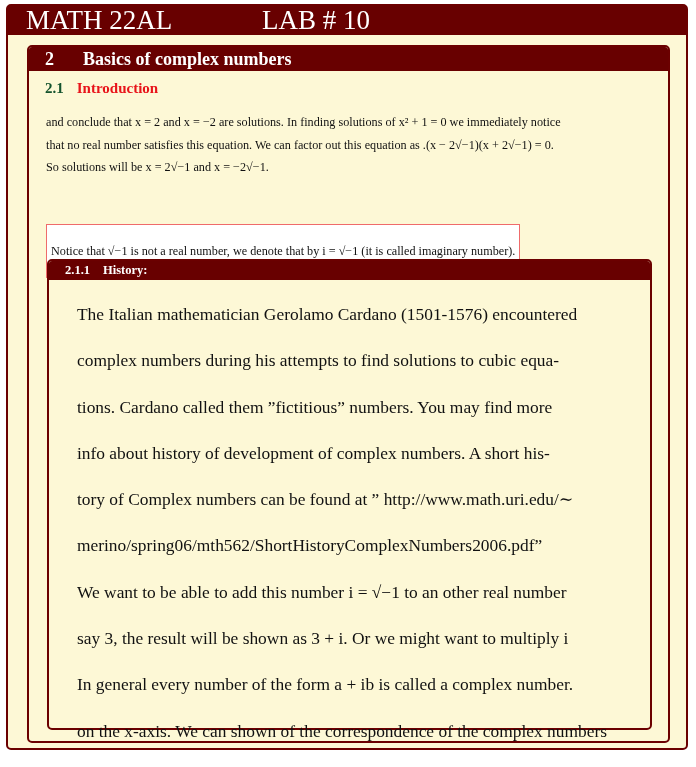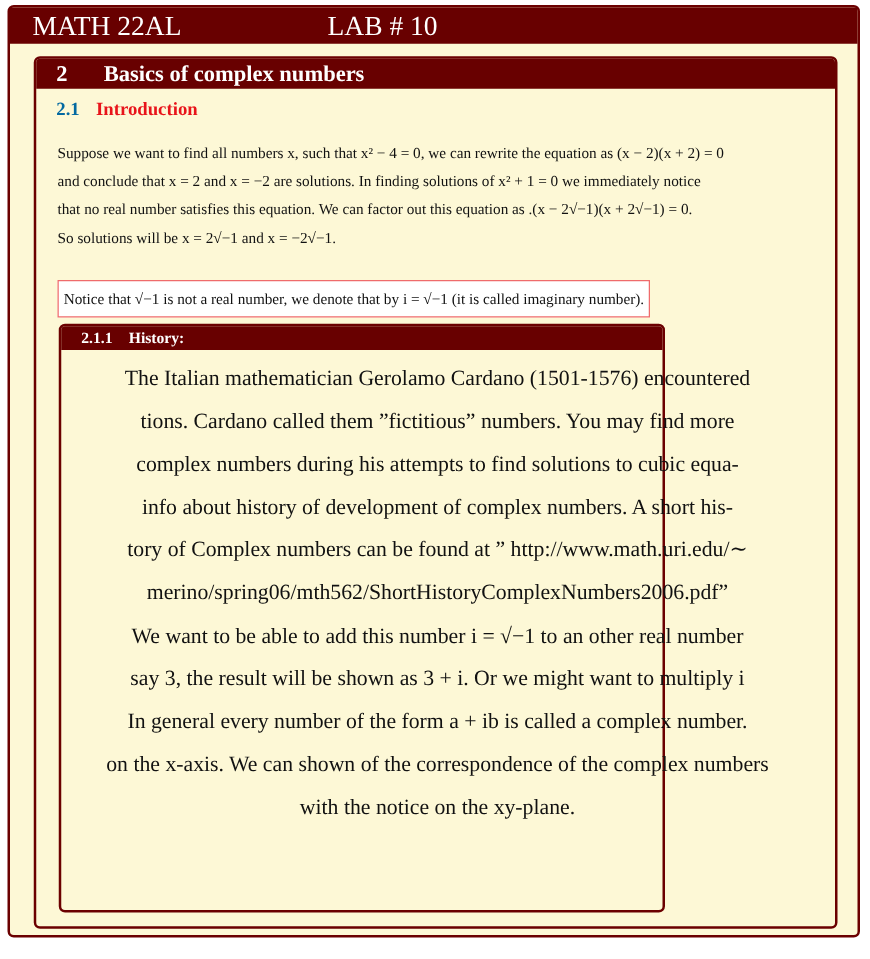"MATH 22AL" .outer-head { font-size: 22px -> 27px }
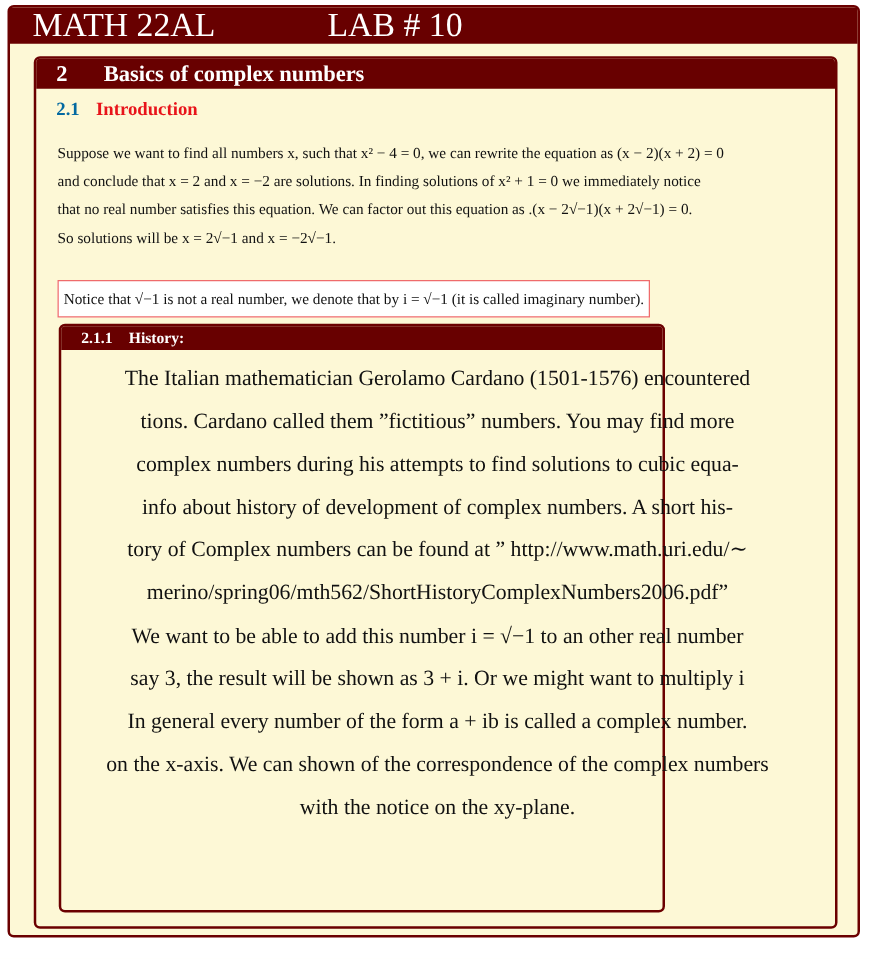"2.1" .subsec .num { color: #0369a1 -> #14532d }
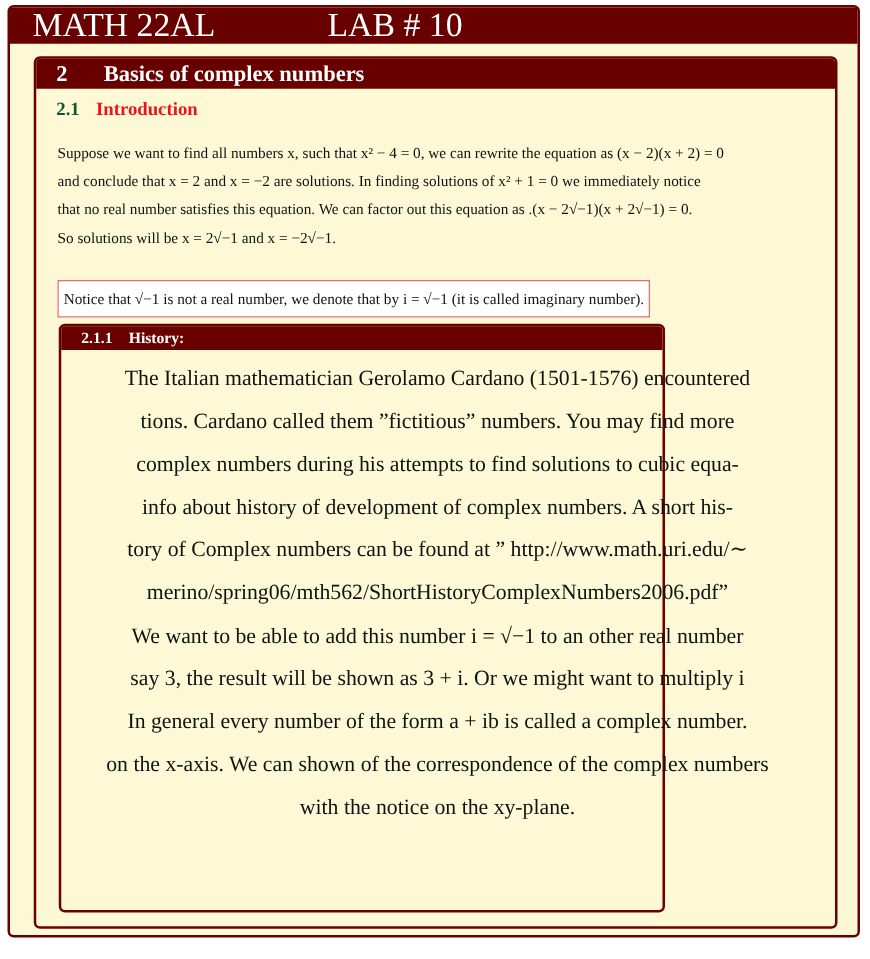"Suppose we want to find" p { html: <p>Suppose we want to find all numbers x, such that x² − 4 = 0, we can rewrite the equation as (x − 2)(x + 2) = 0</p> -> none }
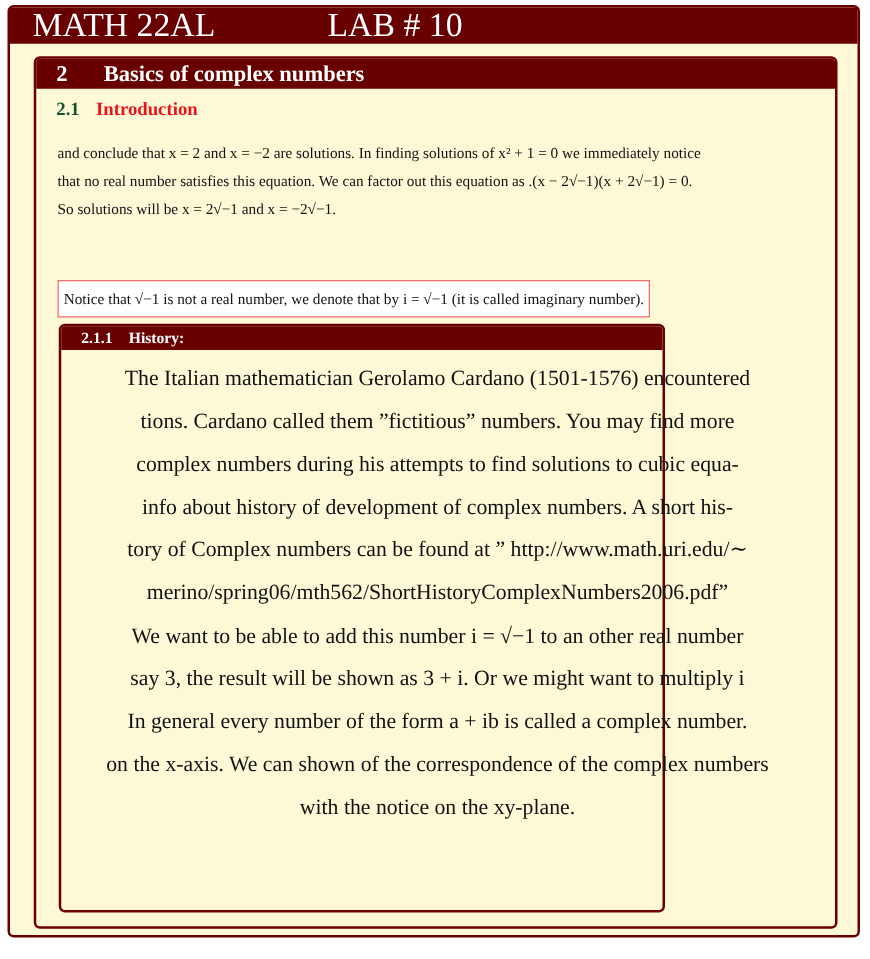"Notice that √−1 is not" .notice { padding: 5px 4px -> 17px 4px }
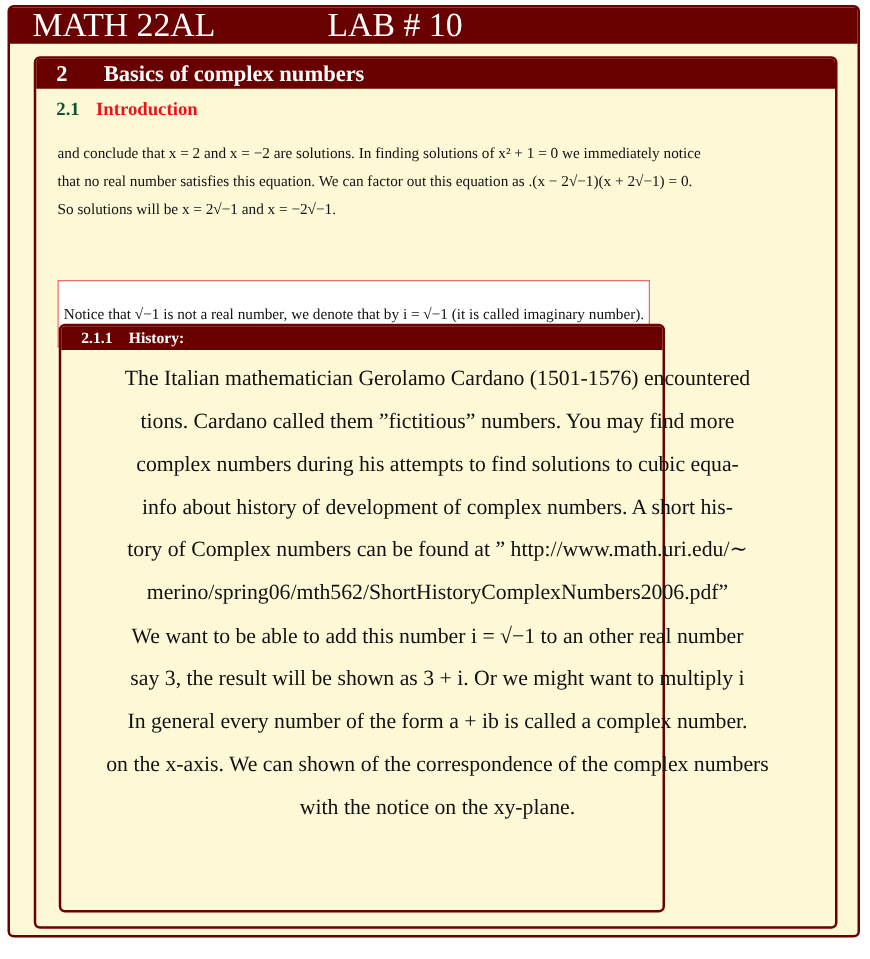"2.1.1" .hist { width: 485px -> 605px }
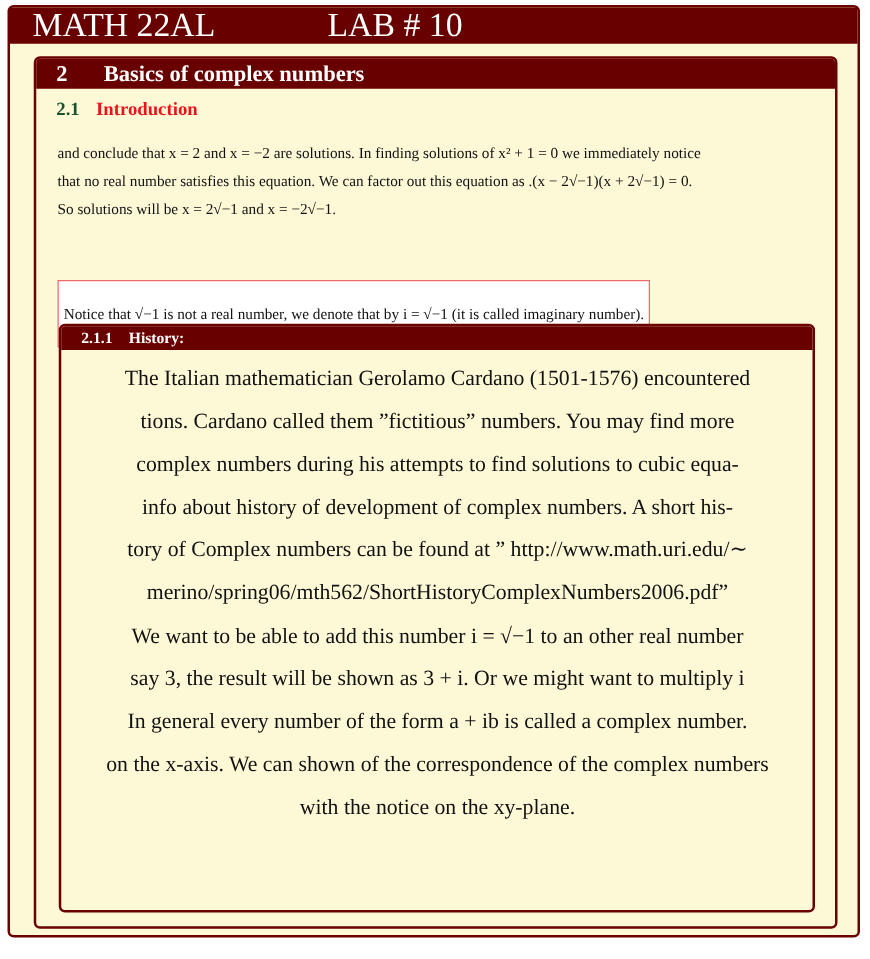"The Italian mathematician Gerolamo" .hist-body p { margin: 0 -> 12px; text-align: center -> none }
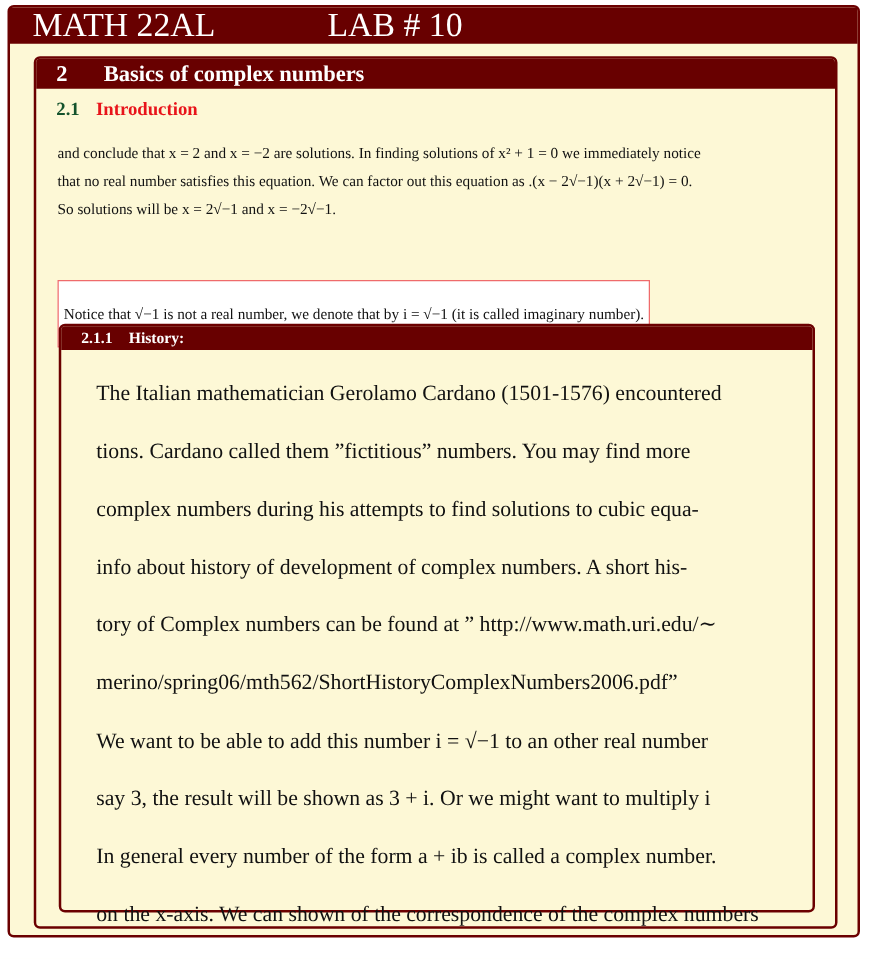"tions. Cardano called them ”fictitious”" p { order: before "complex numbers during his attempts" -> after "complex numbers during his attempts" }
